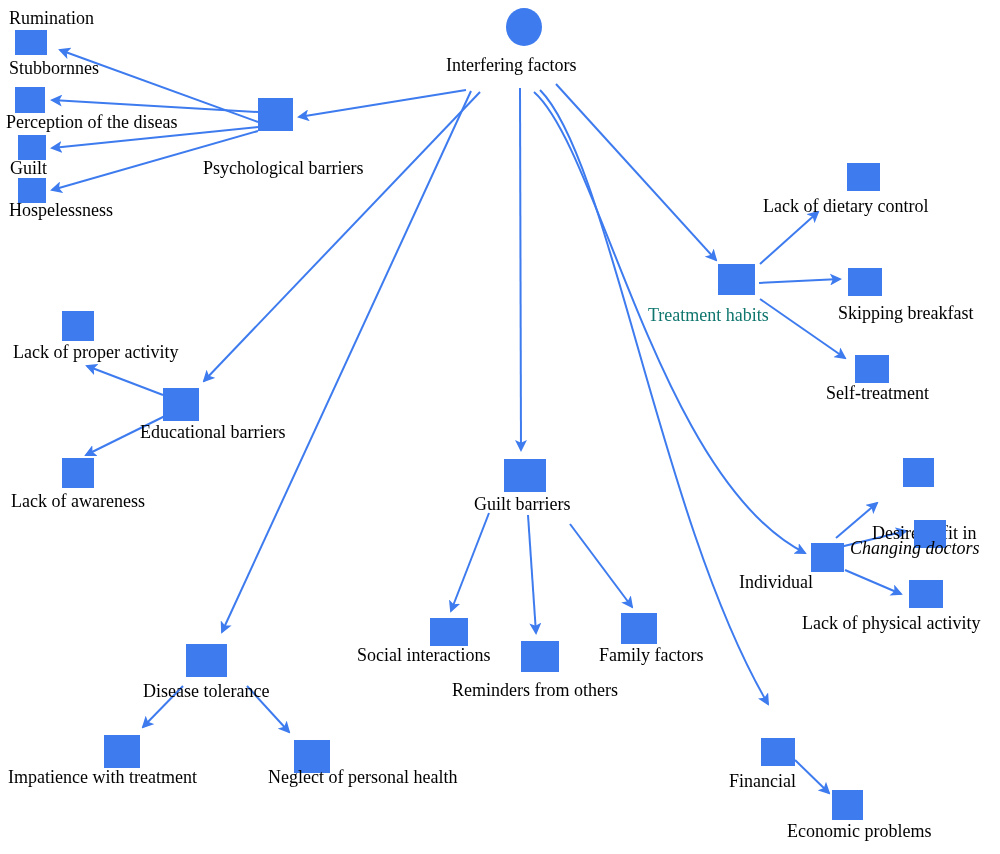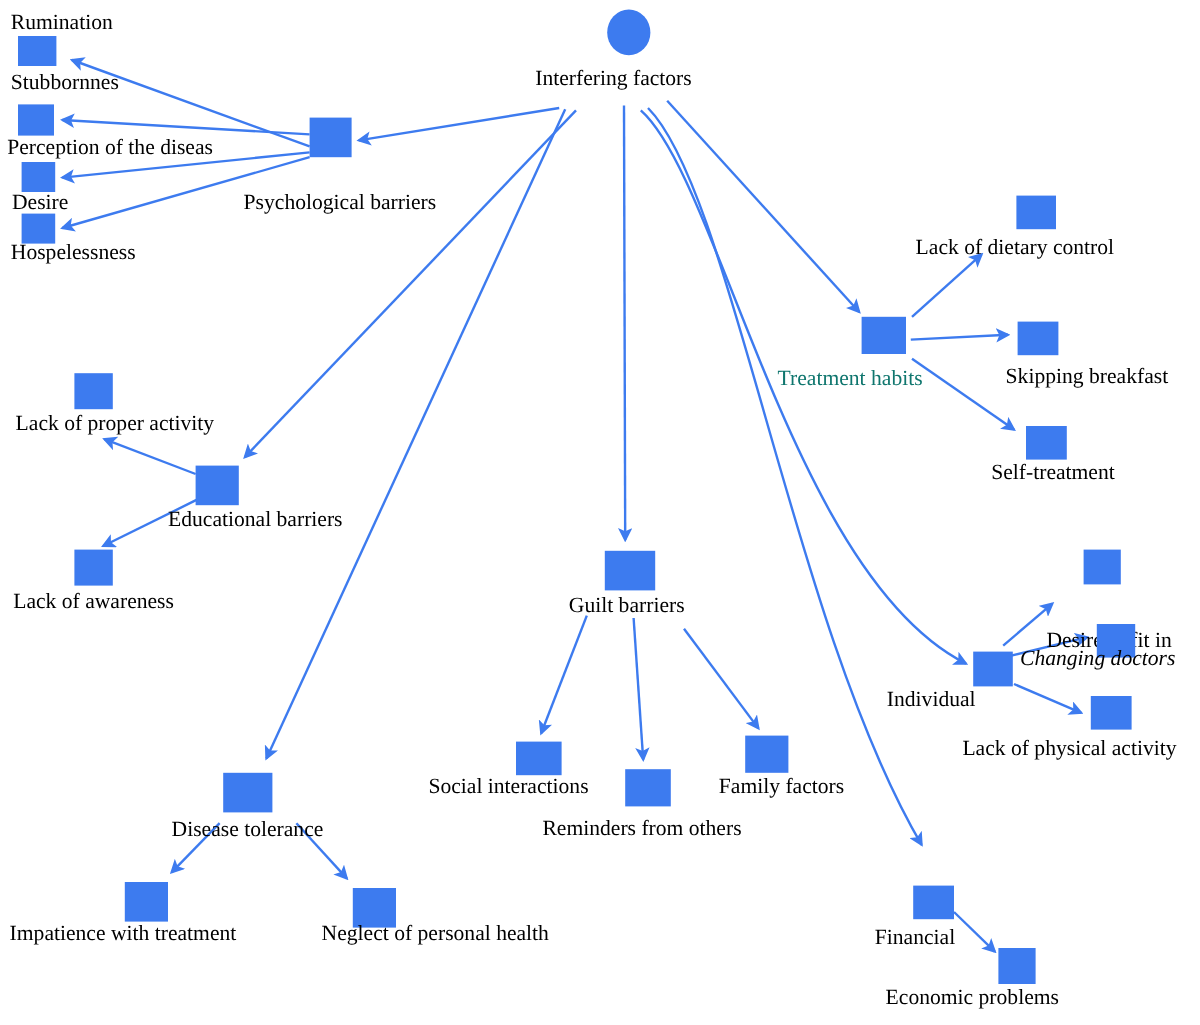"Desire" div.node-label { text: Desire -> Guilt }
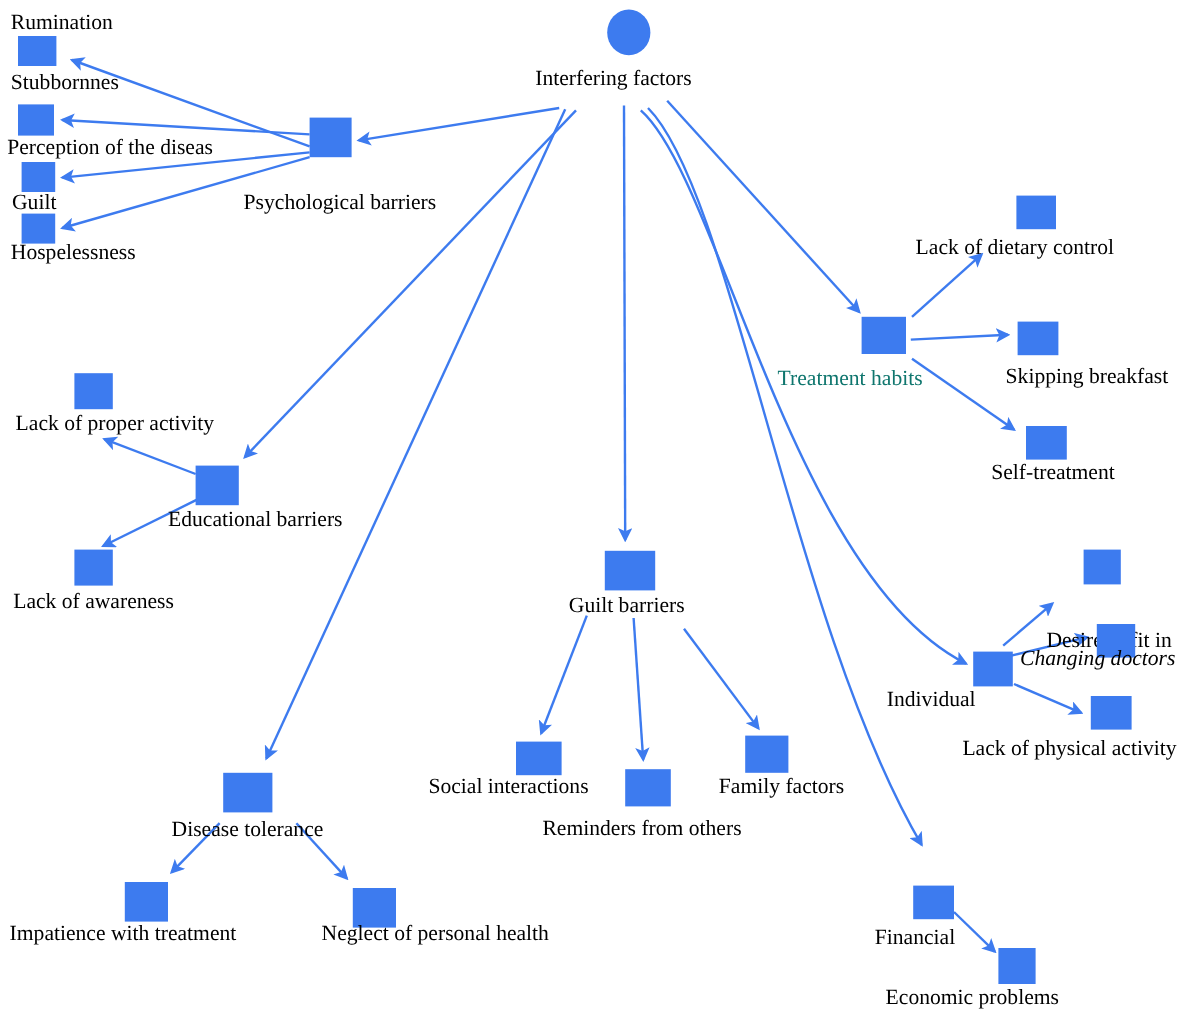"Economic problems" div.node-label { left: 738px -> 787px }
